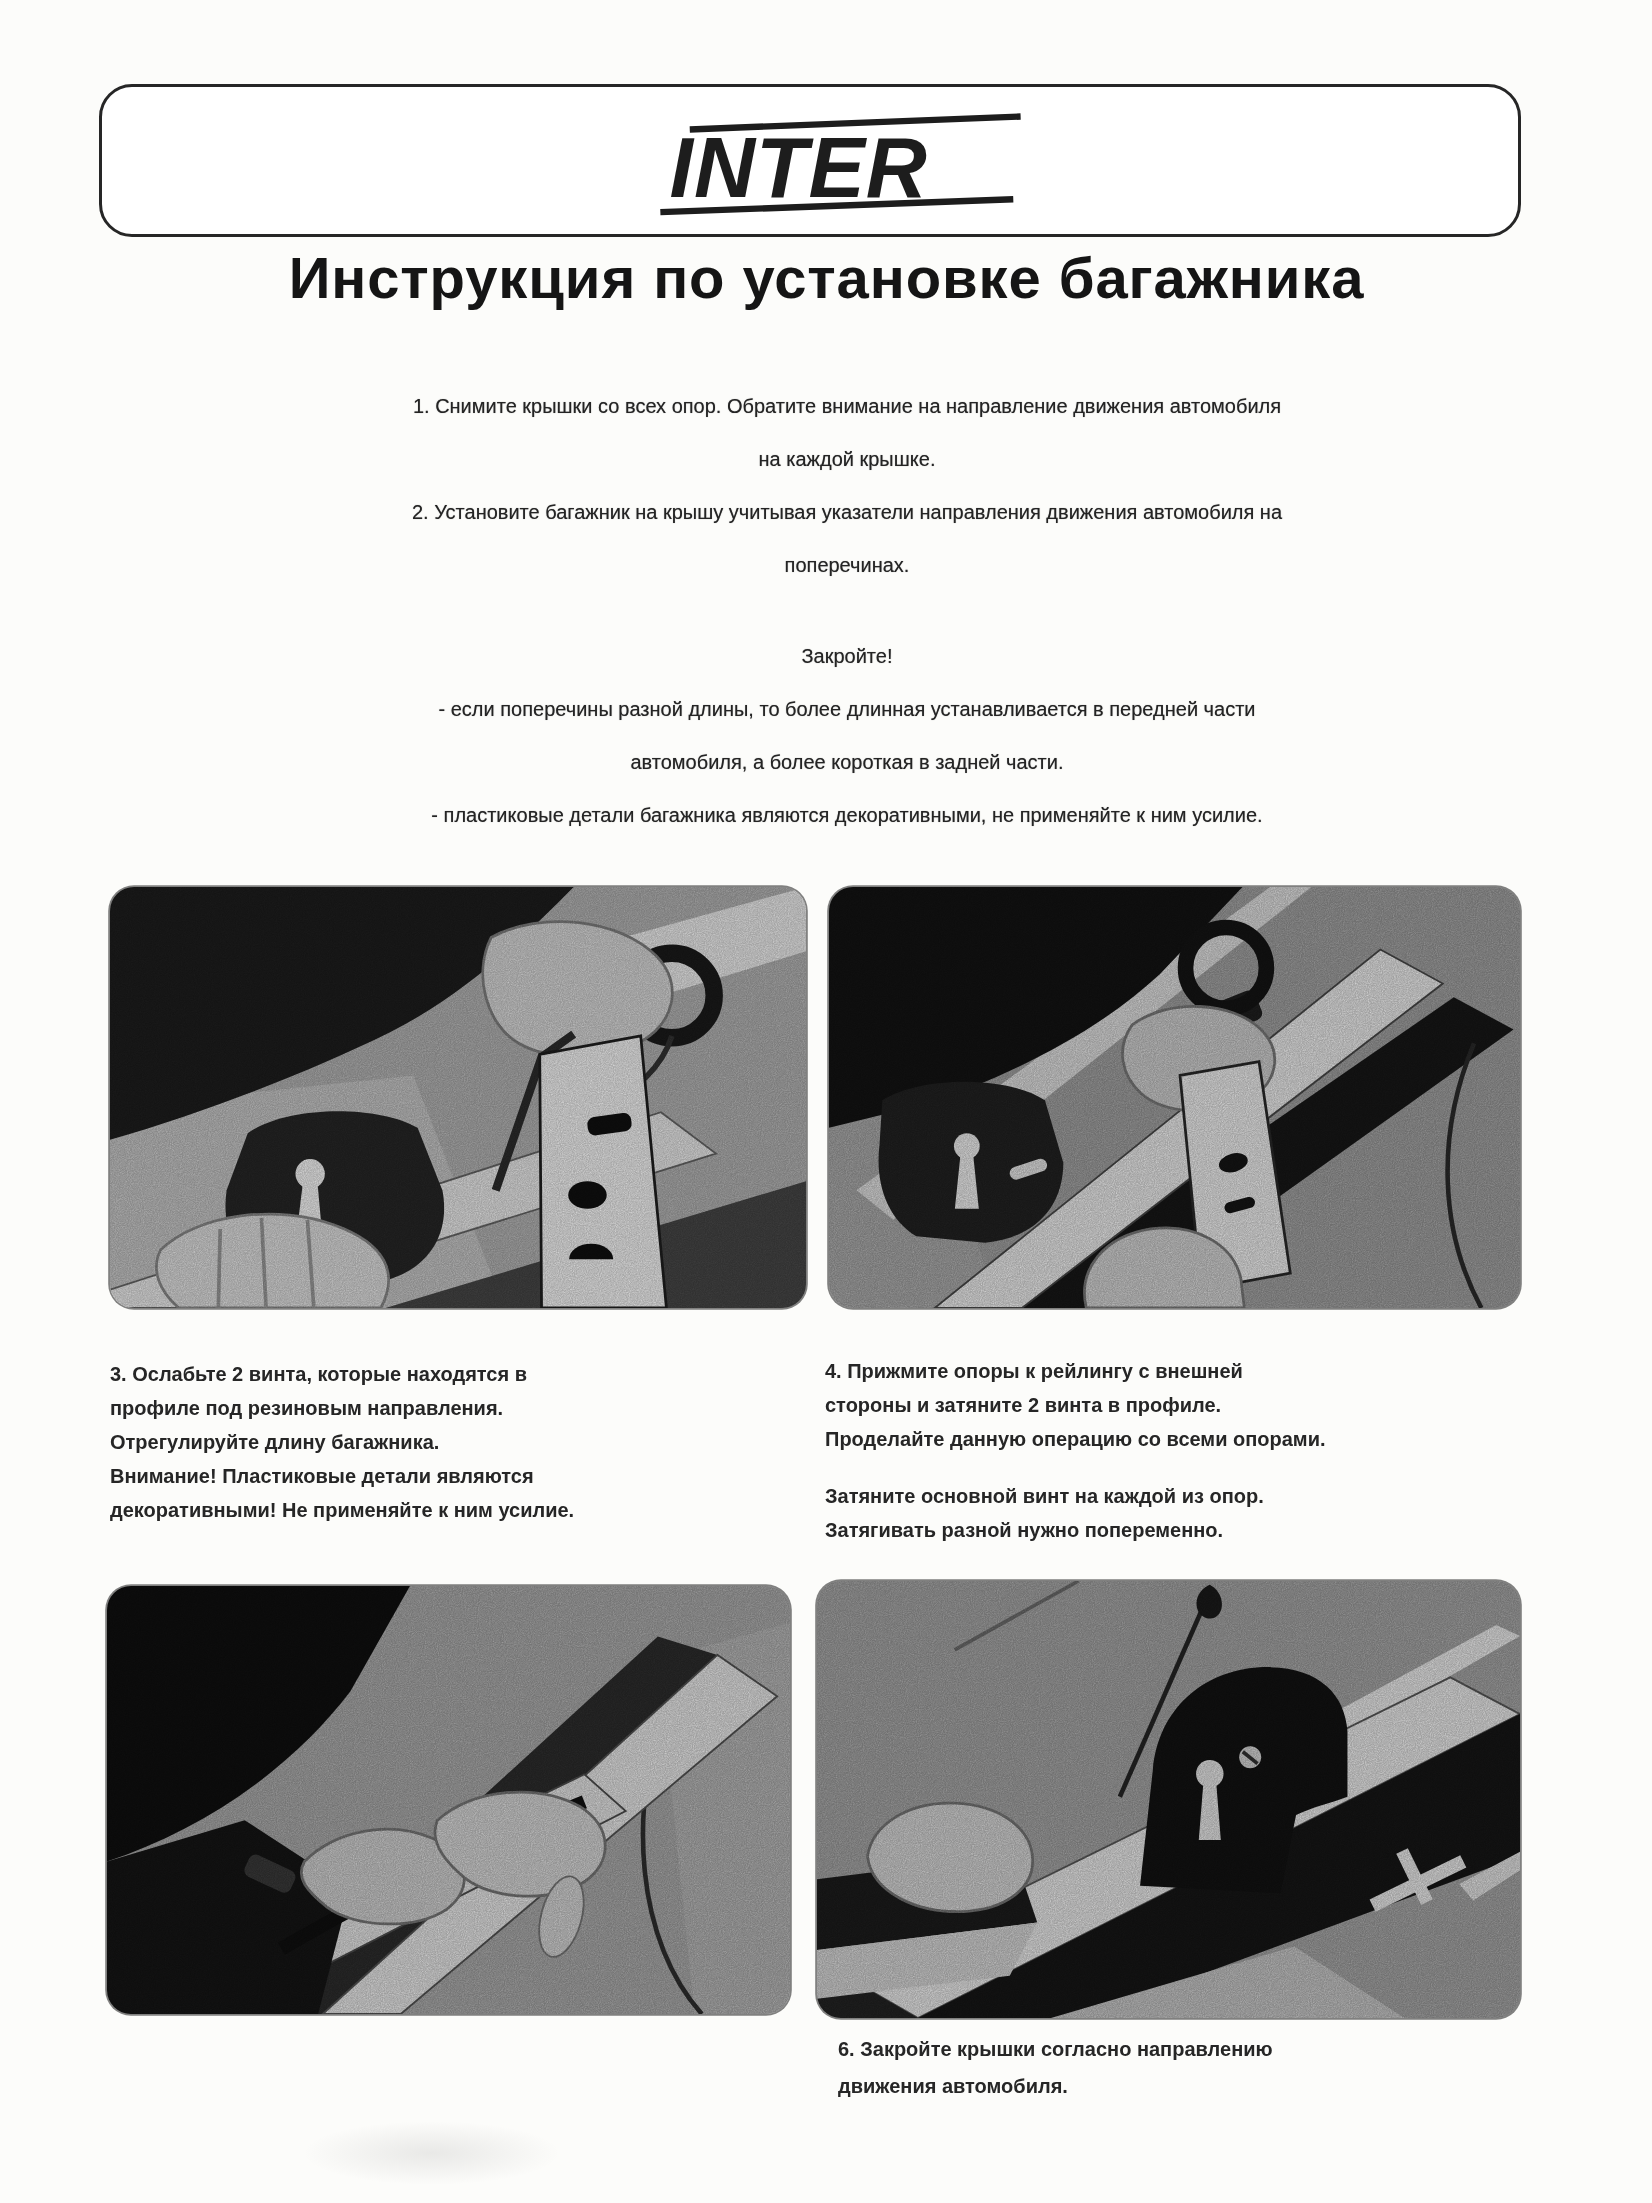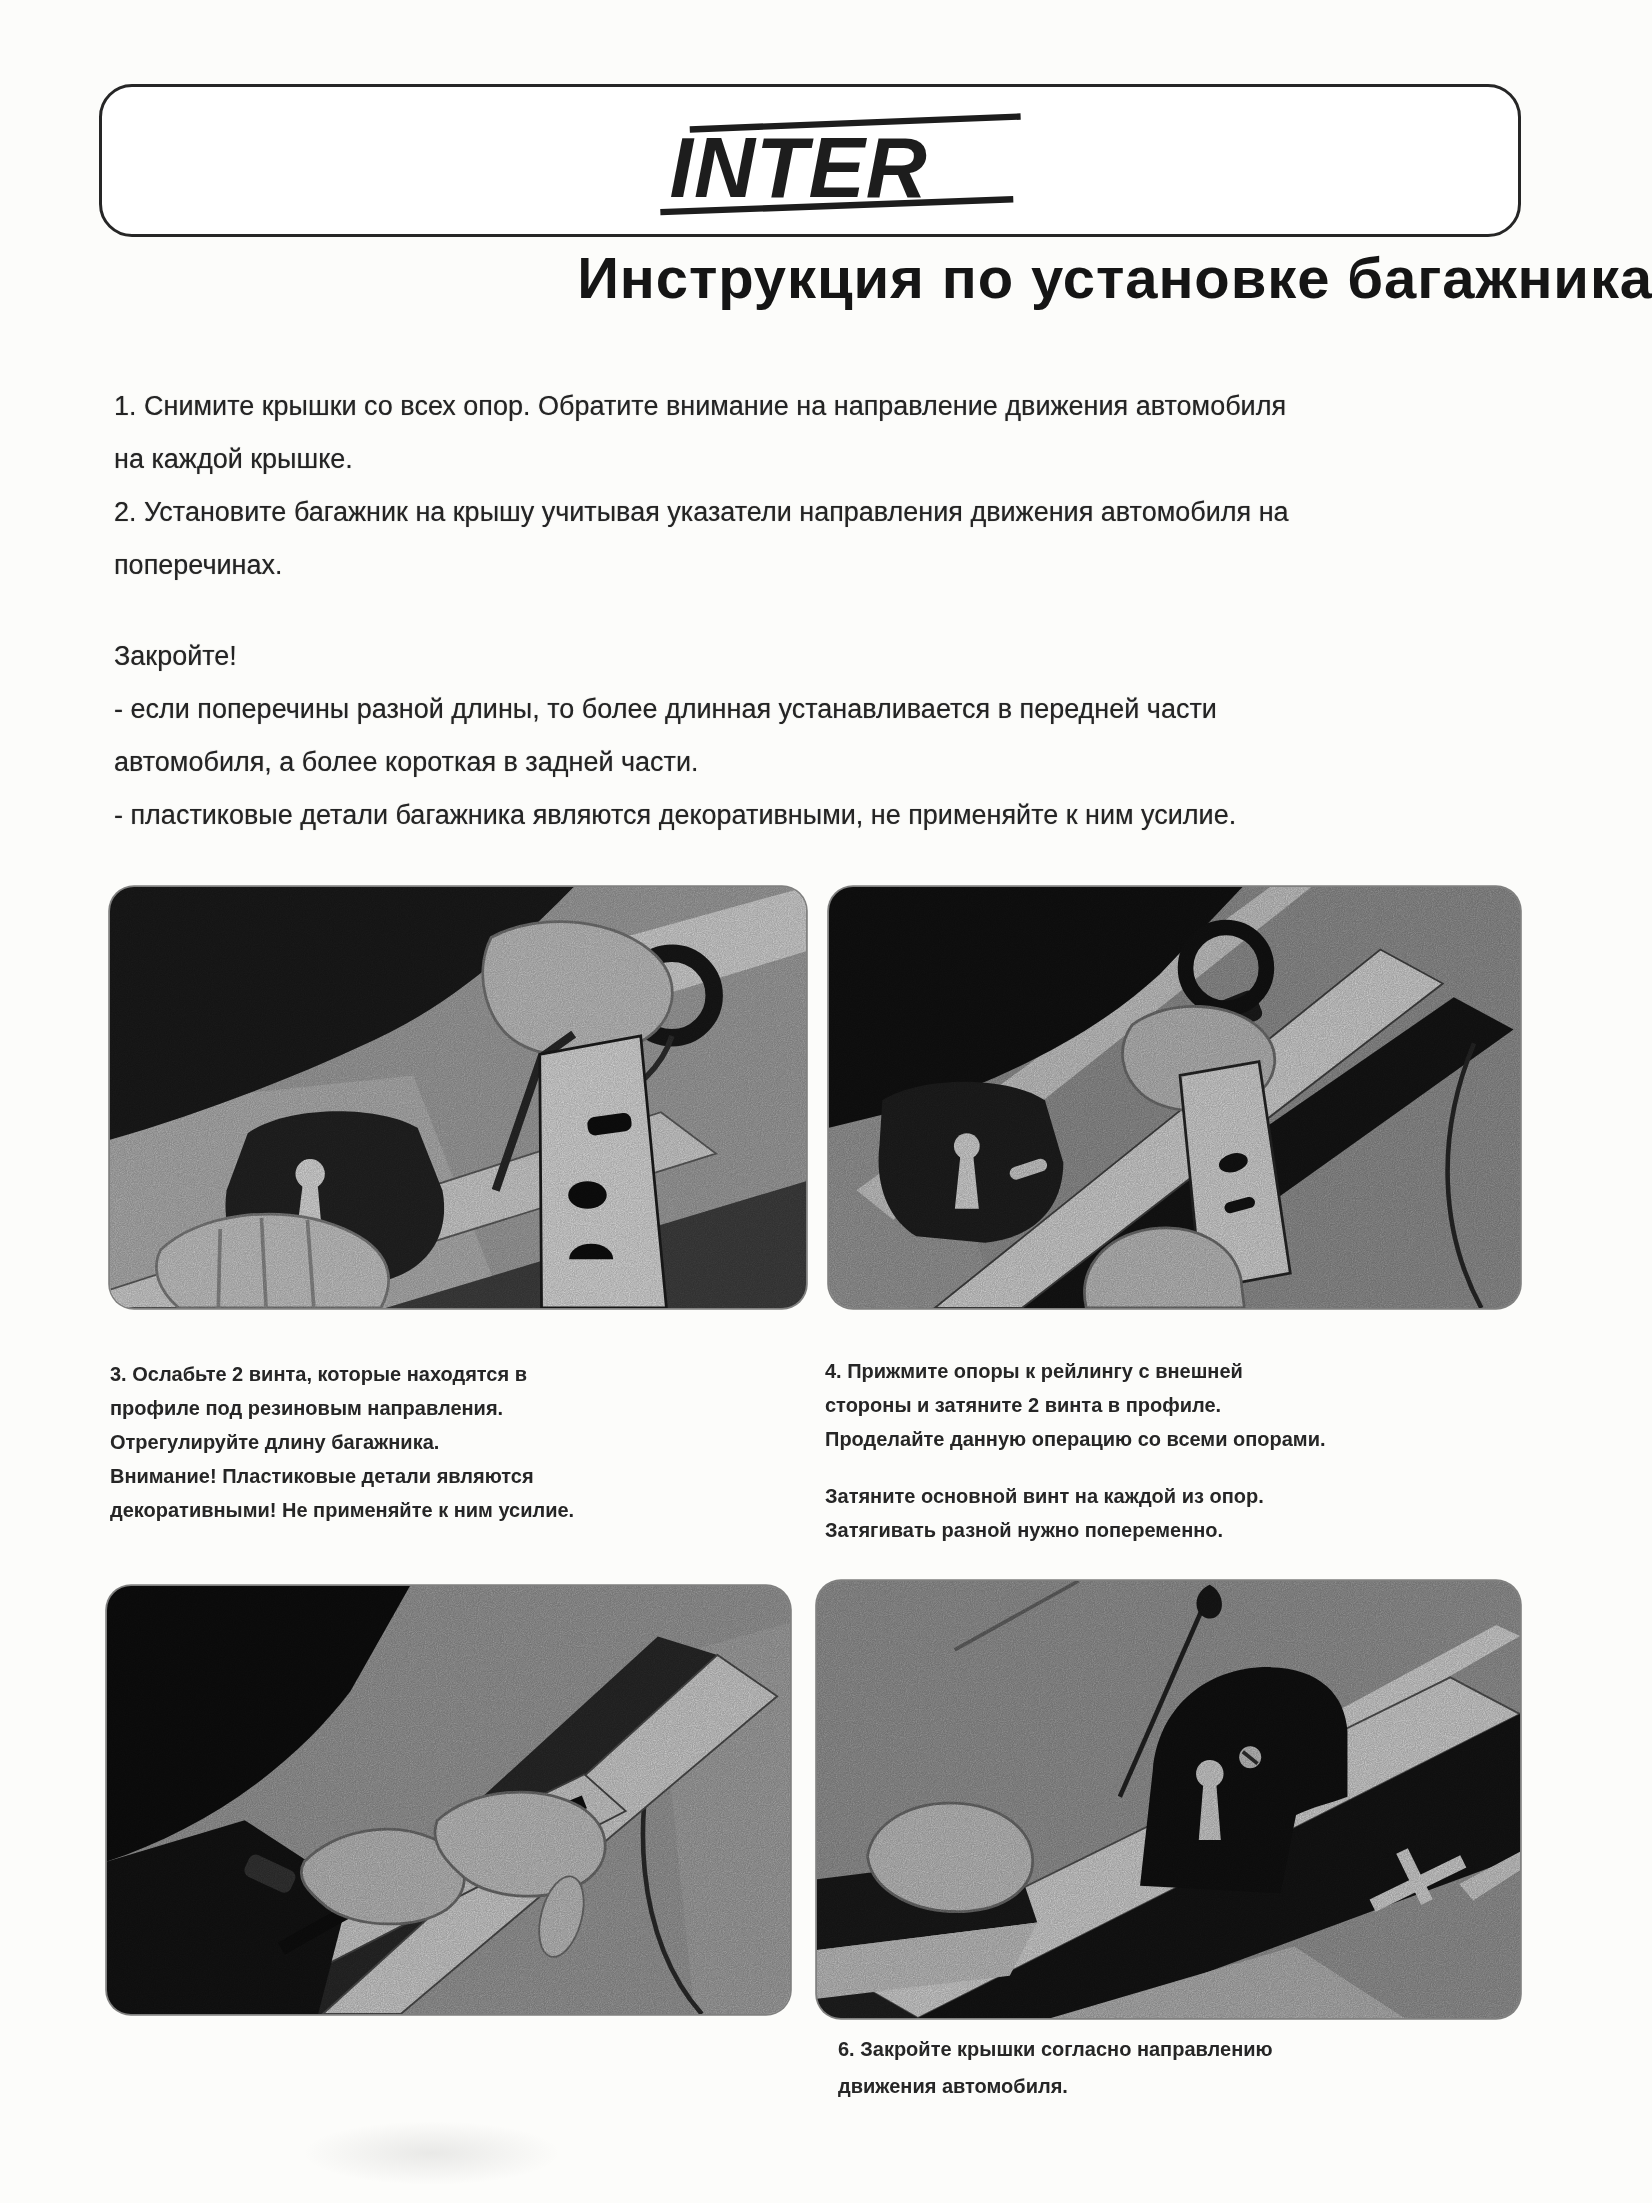"Инструкция по установке багажника" .title { text-align: right -> center }
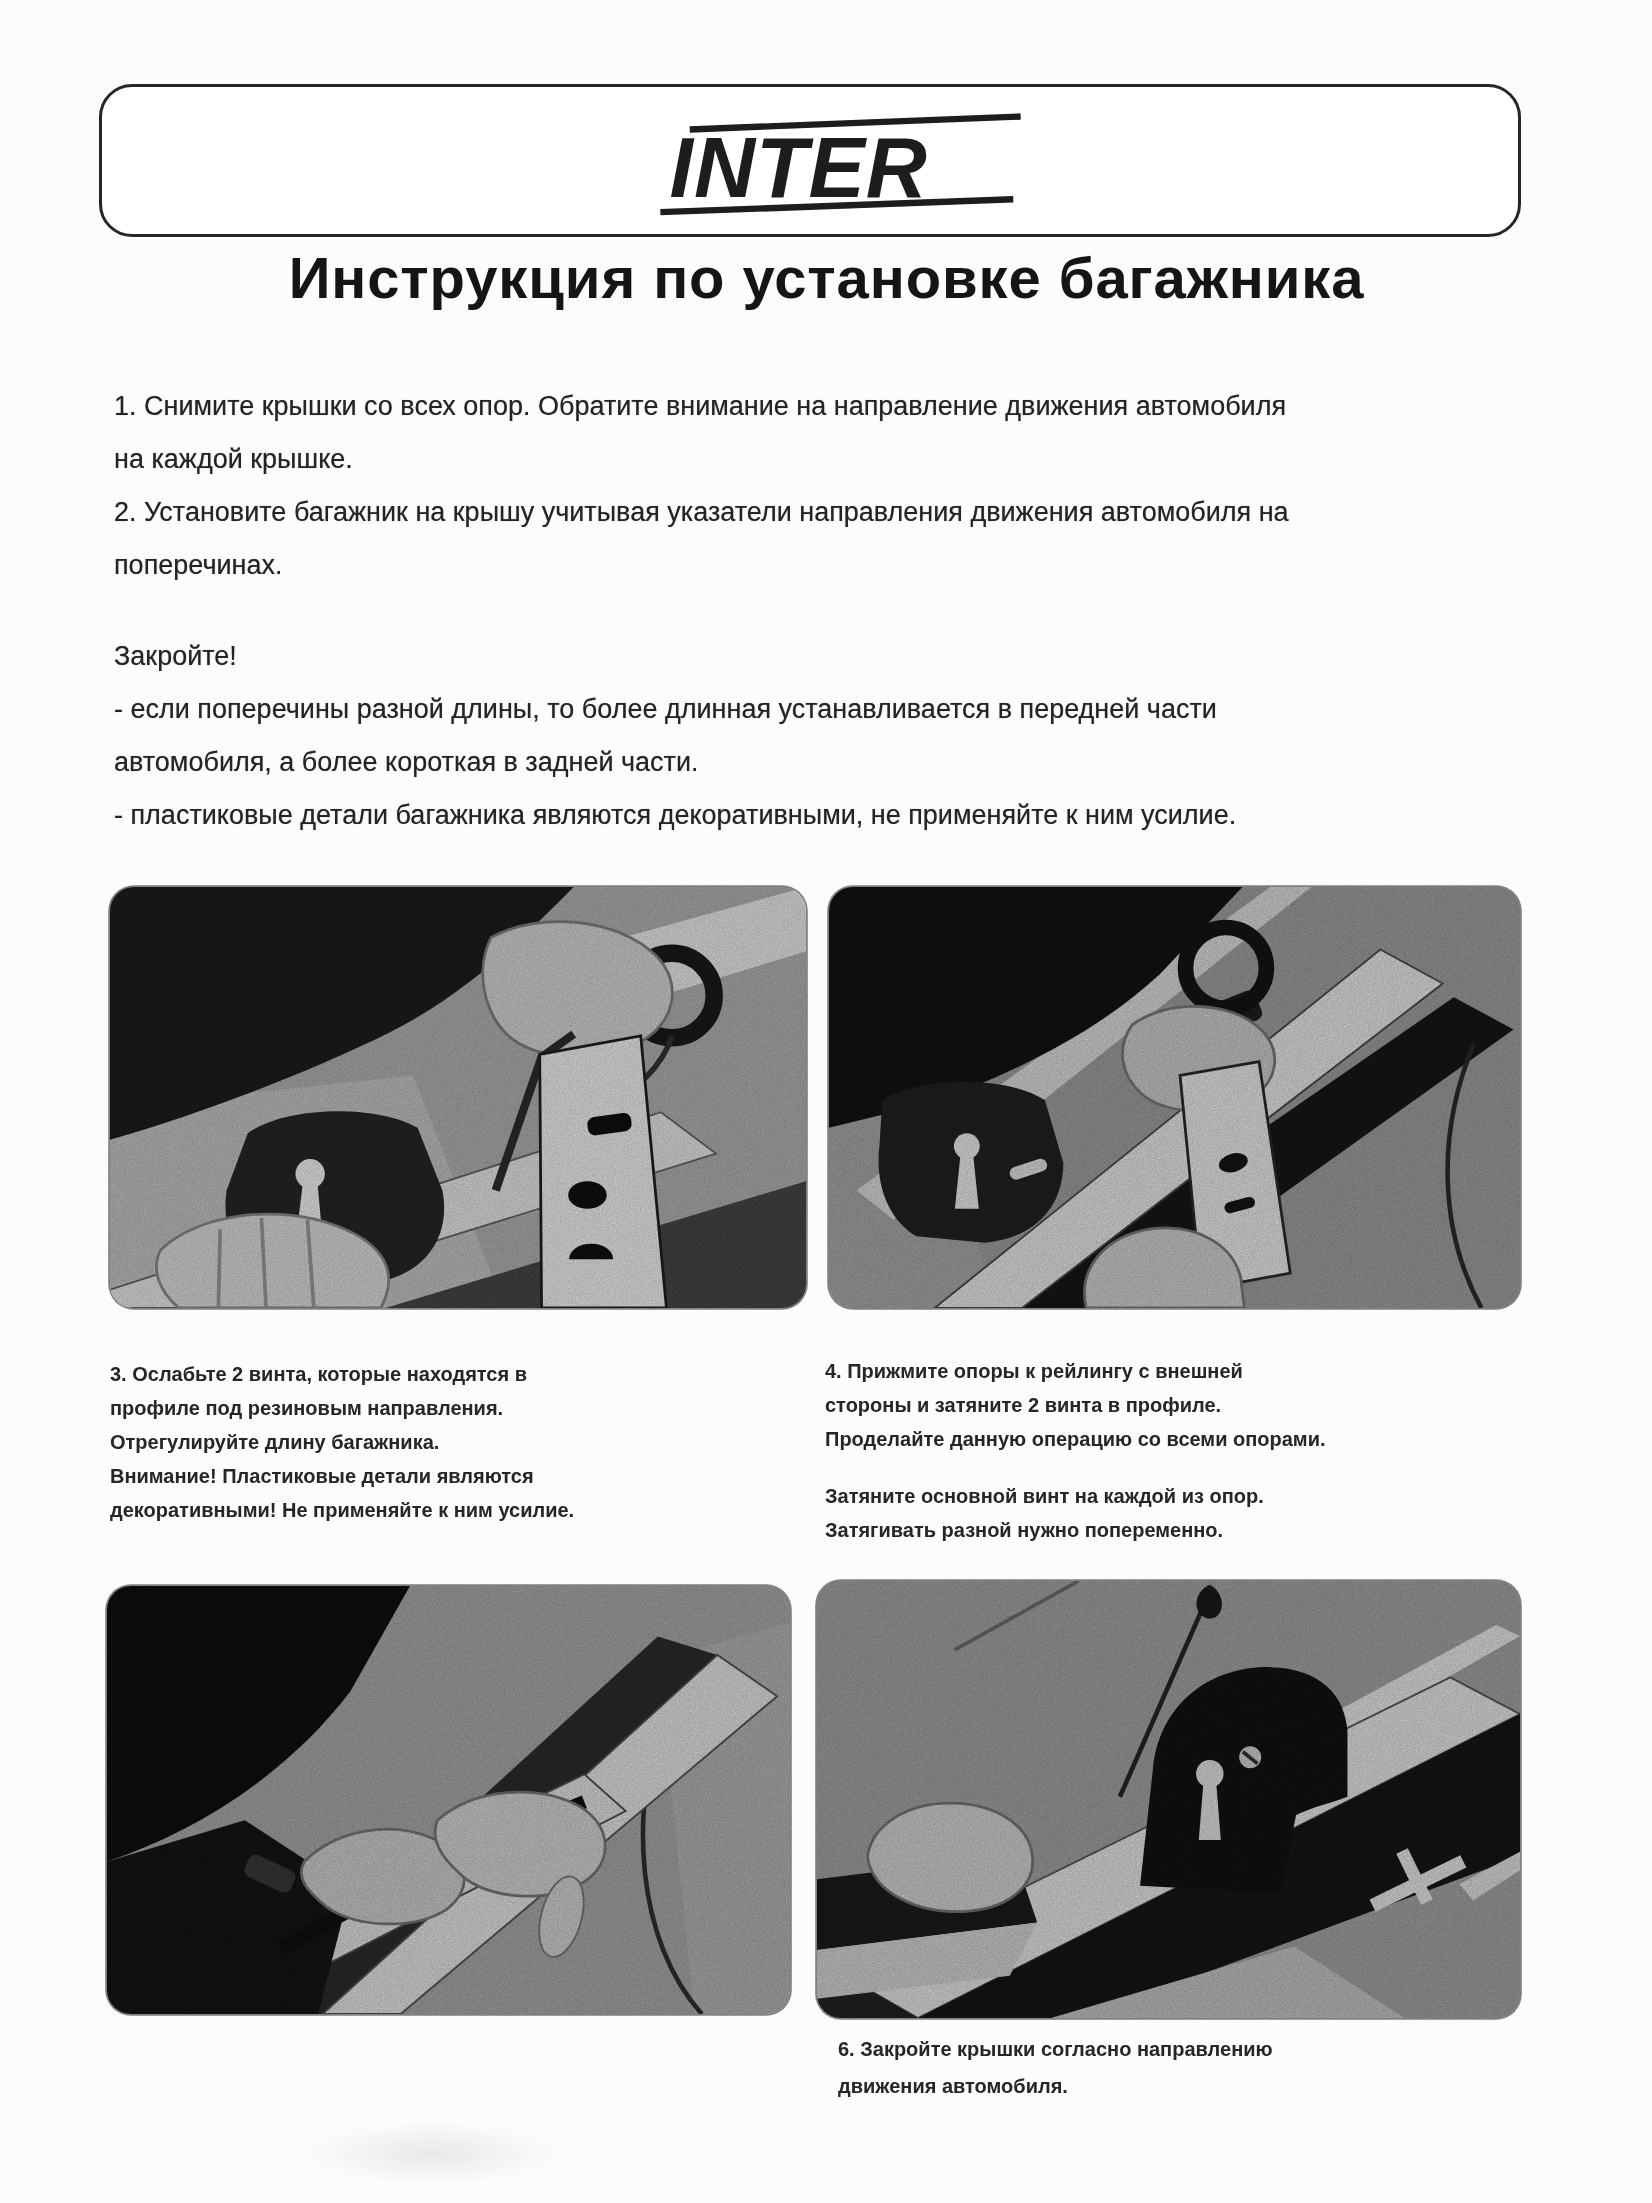"1. Снимите крышки со всех" .textblock { font-size: 27px -> 20px; left: 114px -> 108px; text-align: none -> center }
